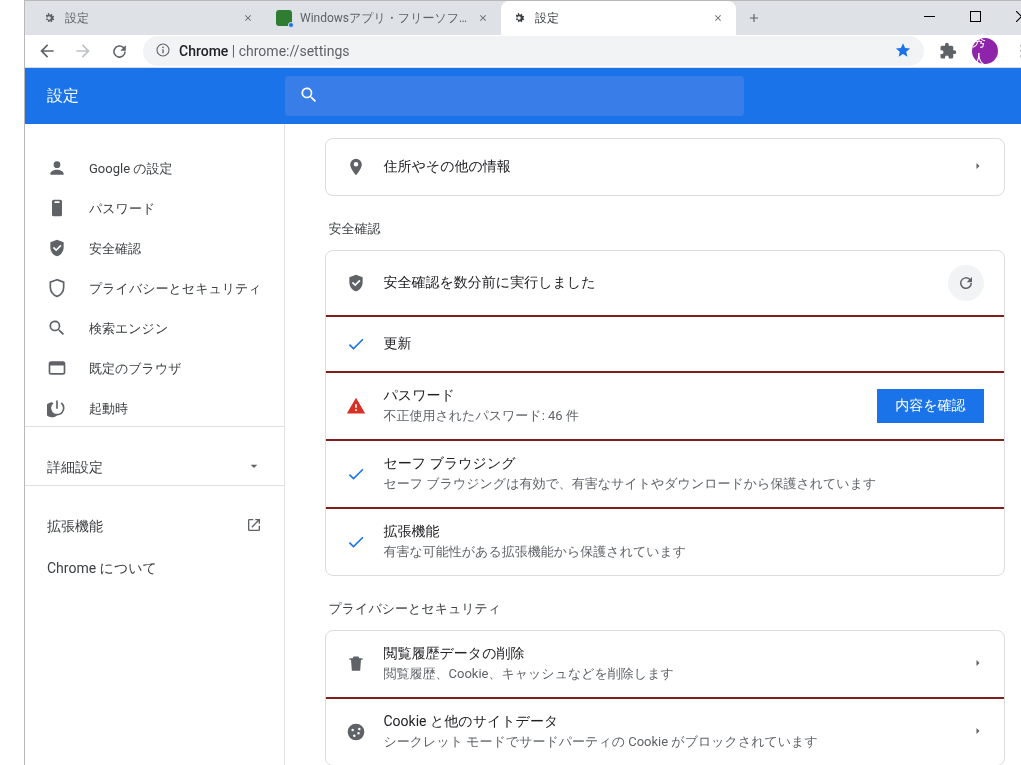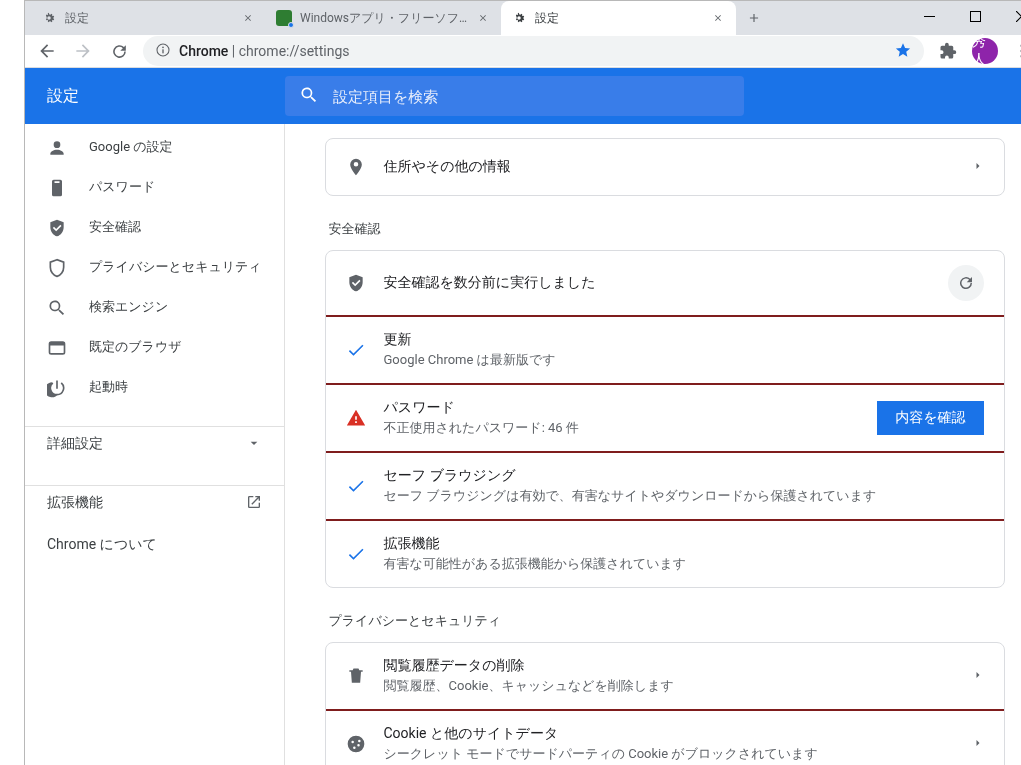"設定項目を検索" input { html: <input> -> none }
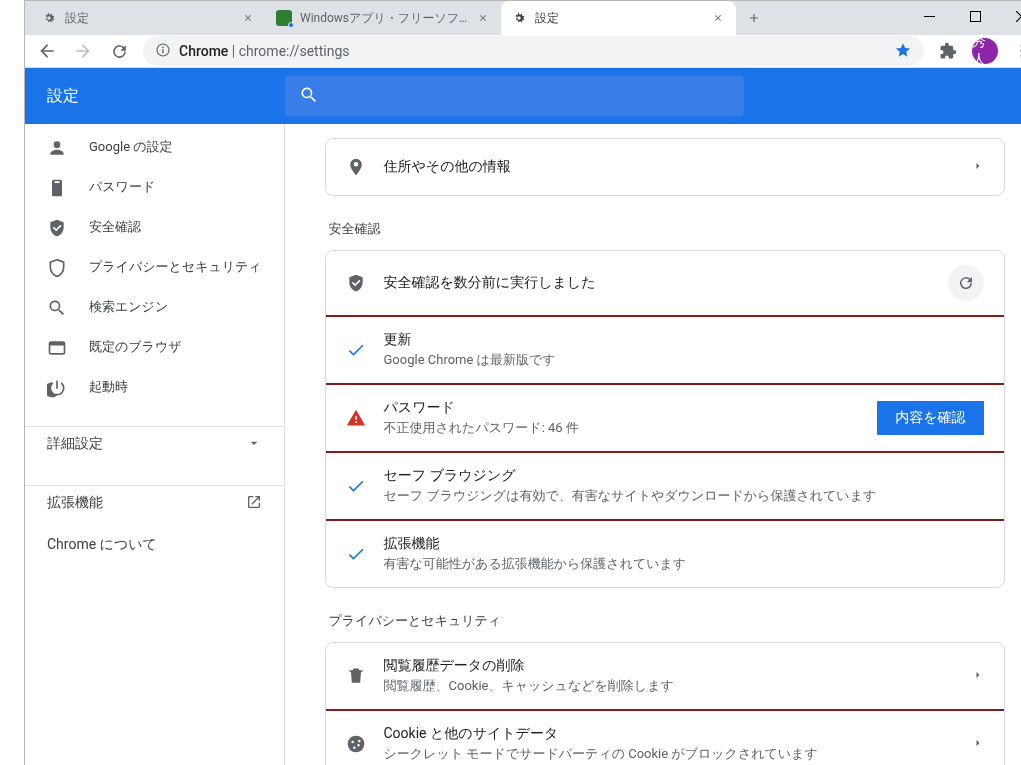"Google の設定" .side-item { align-items: flex-start -> flex-end }
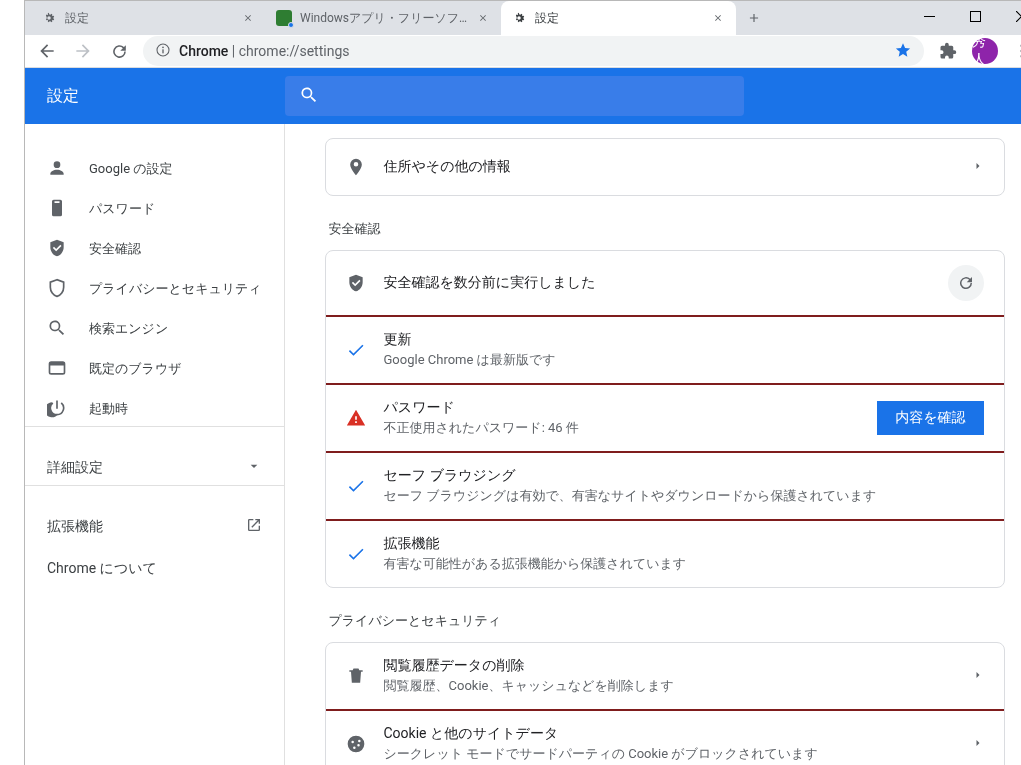"Google Chrome は最新版です" div.row-sub { html: <div>Google Chrome は最新版です</div> -> none }
